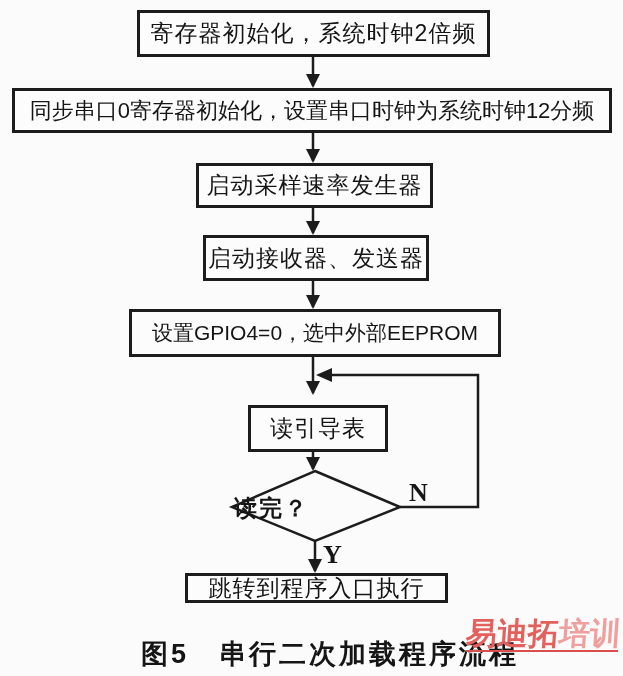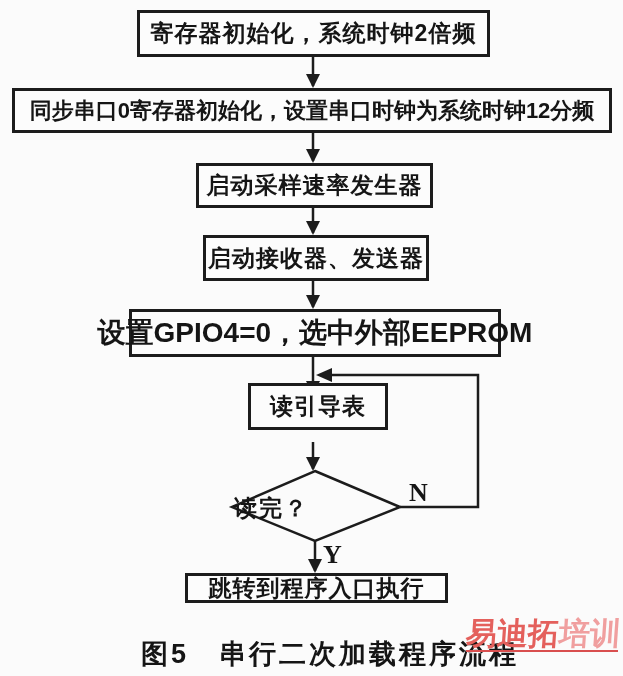"寄存器初始化，系统时钟2倍频" .box { font-weight: bold -> normal }
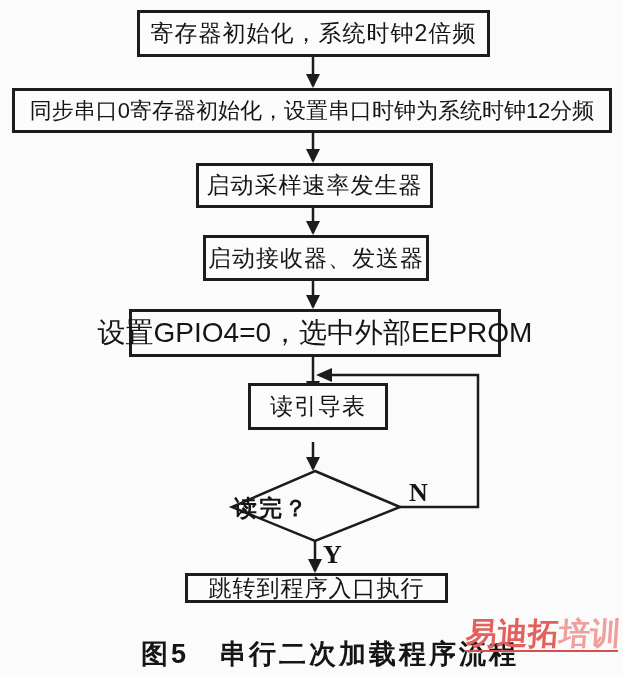"设置GPIO4=0，选中外部EEPROM" div.box { font-size: 28px -> 21px }
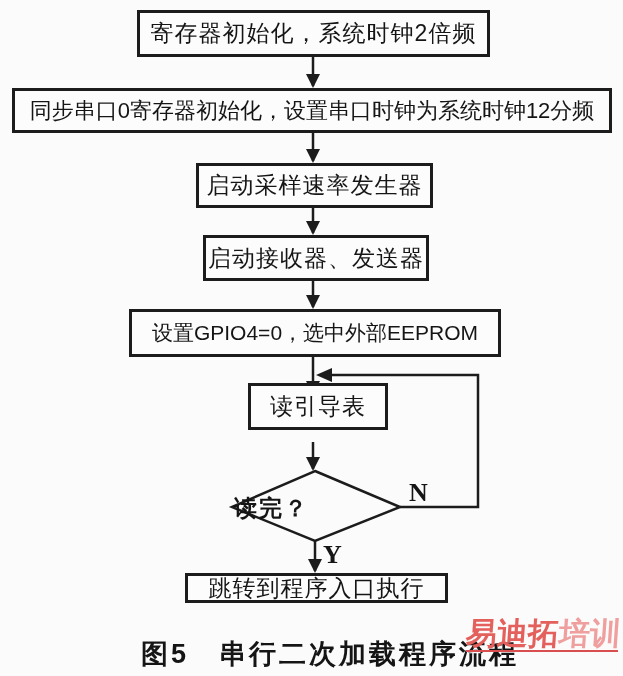"读引导表" div.box { top: 383px -> 405px }
